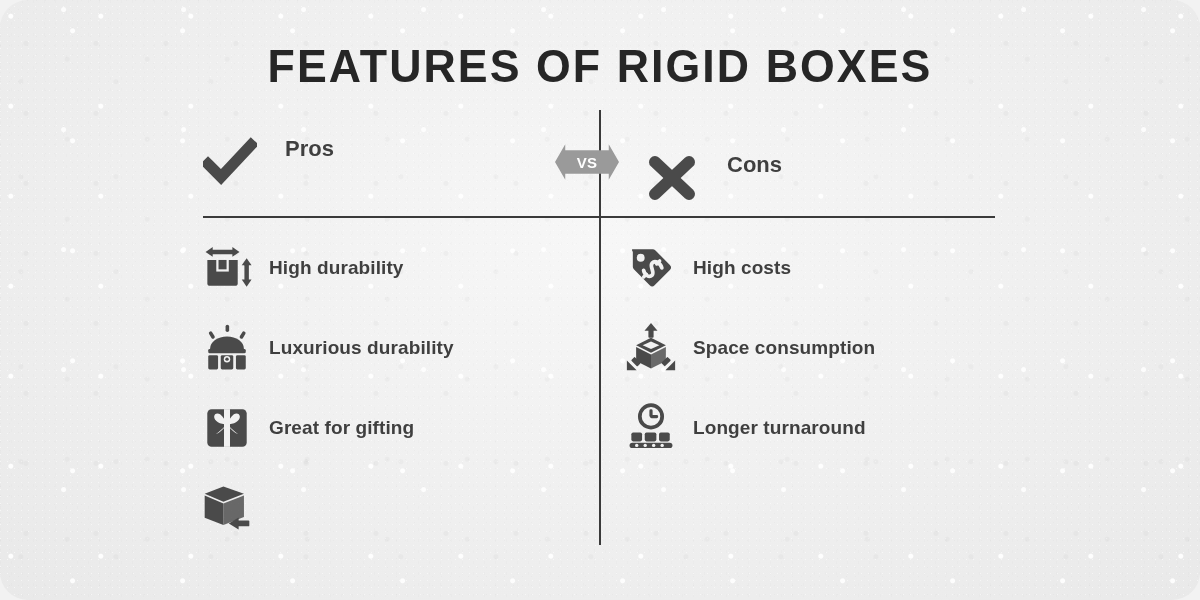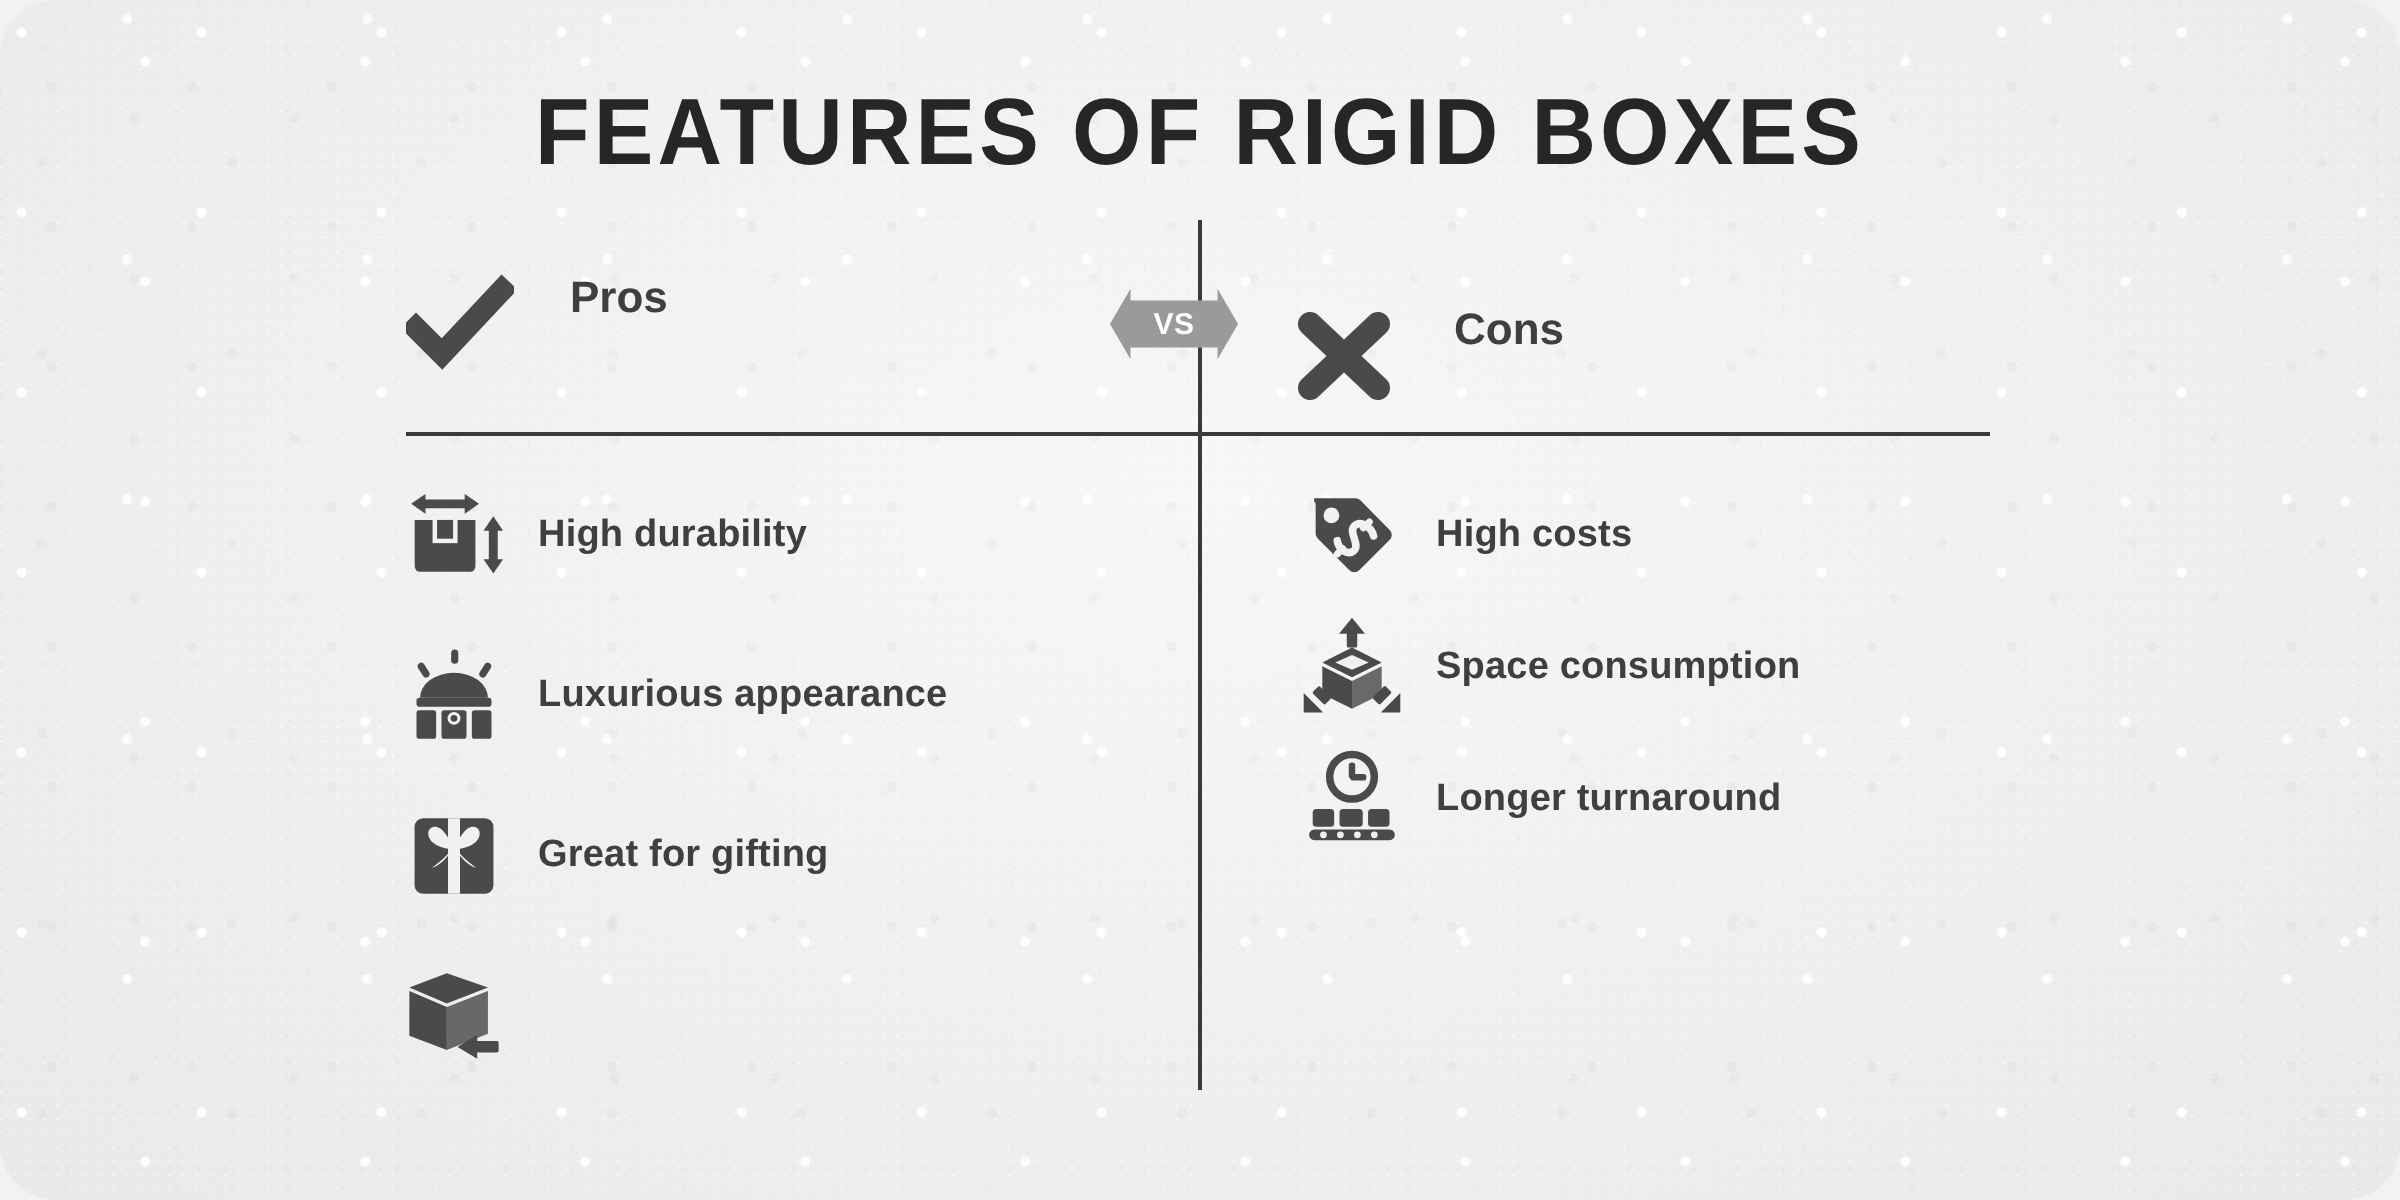"High costs" #cons-list { gap: 11px -> 25px; left: 648px -> 623px }
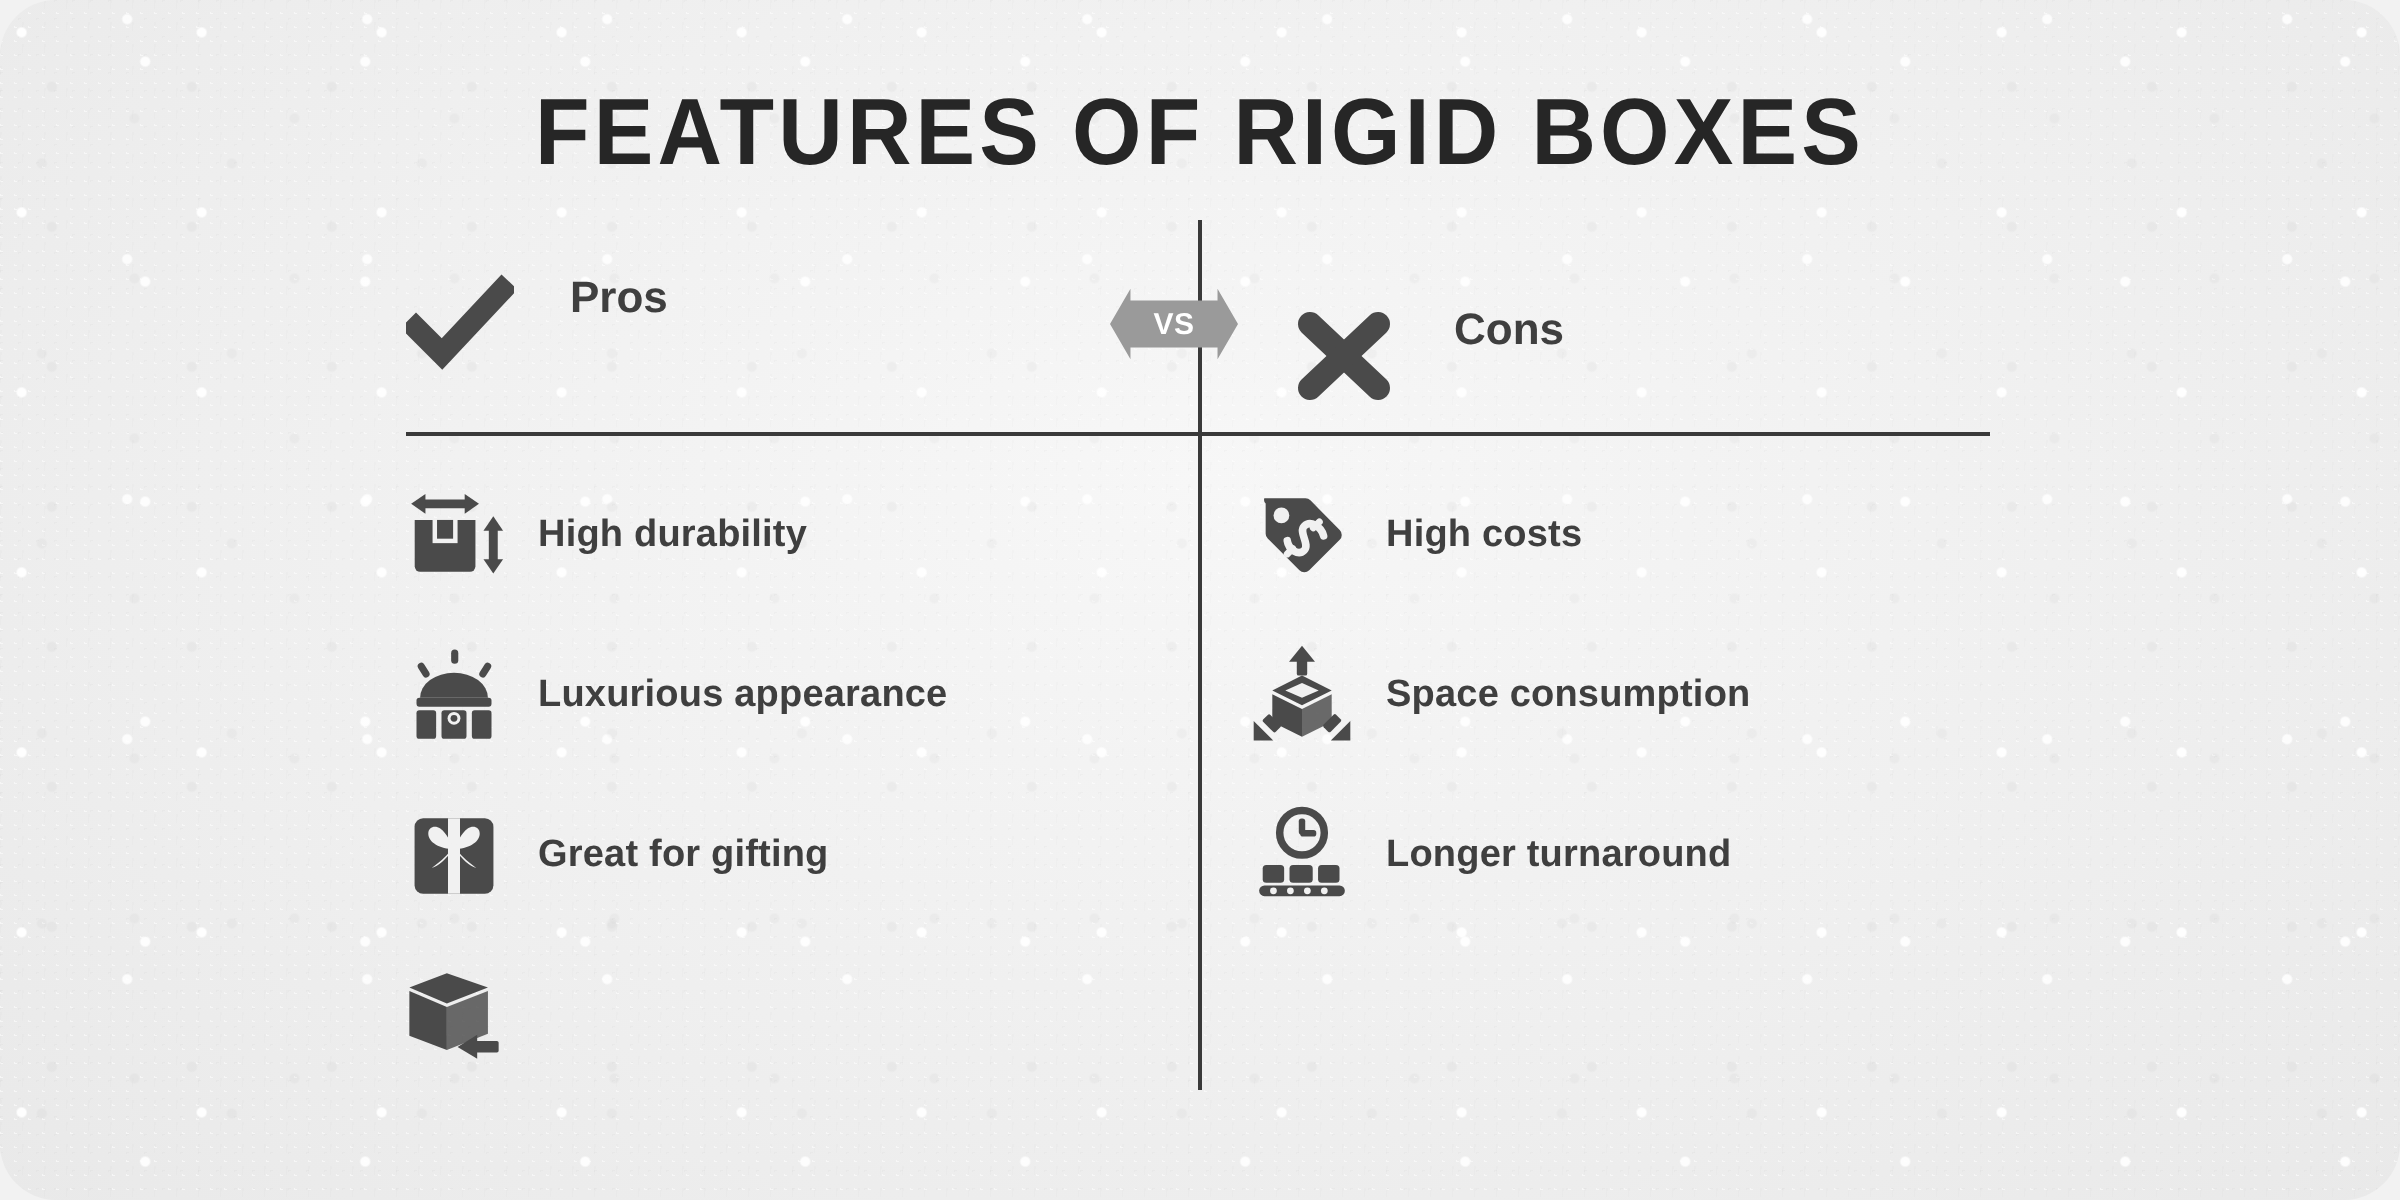"Luxurious appearance" span.f-label { text: appearance -> durability }
